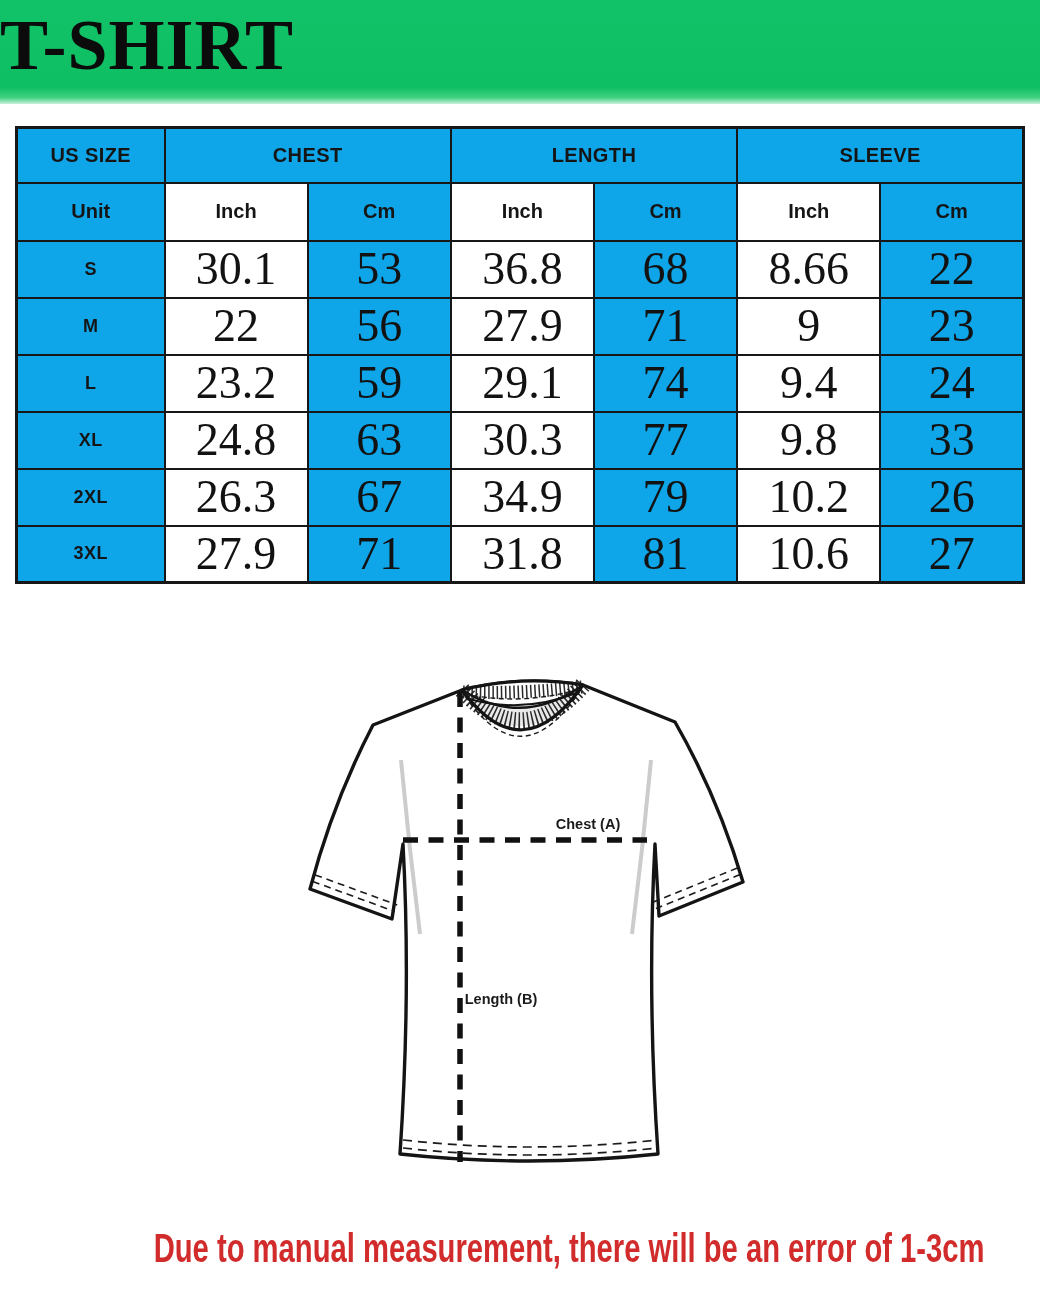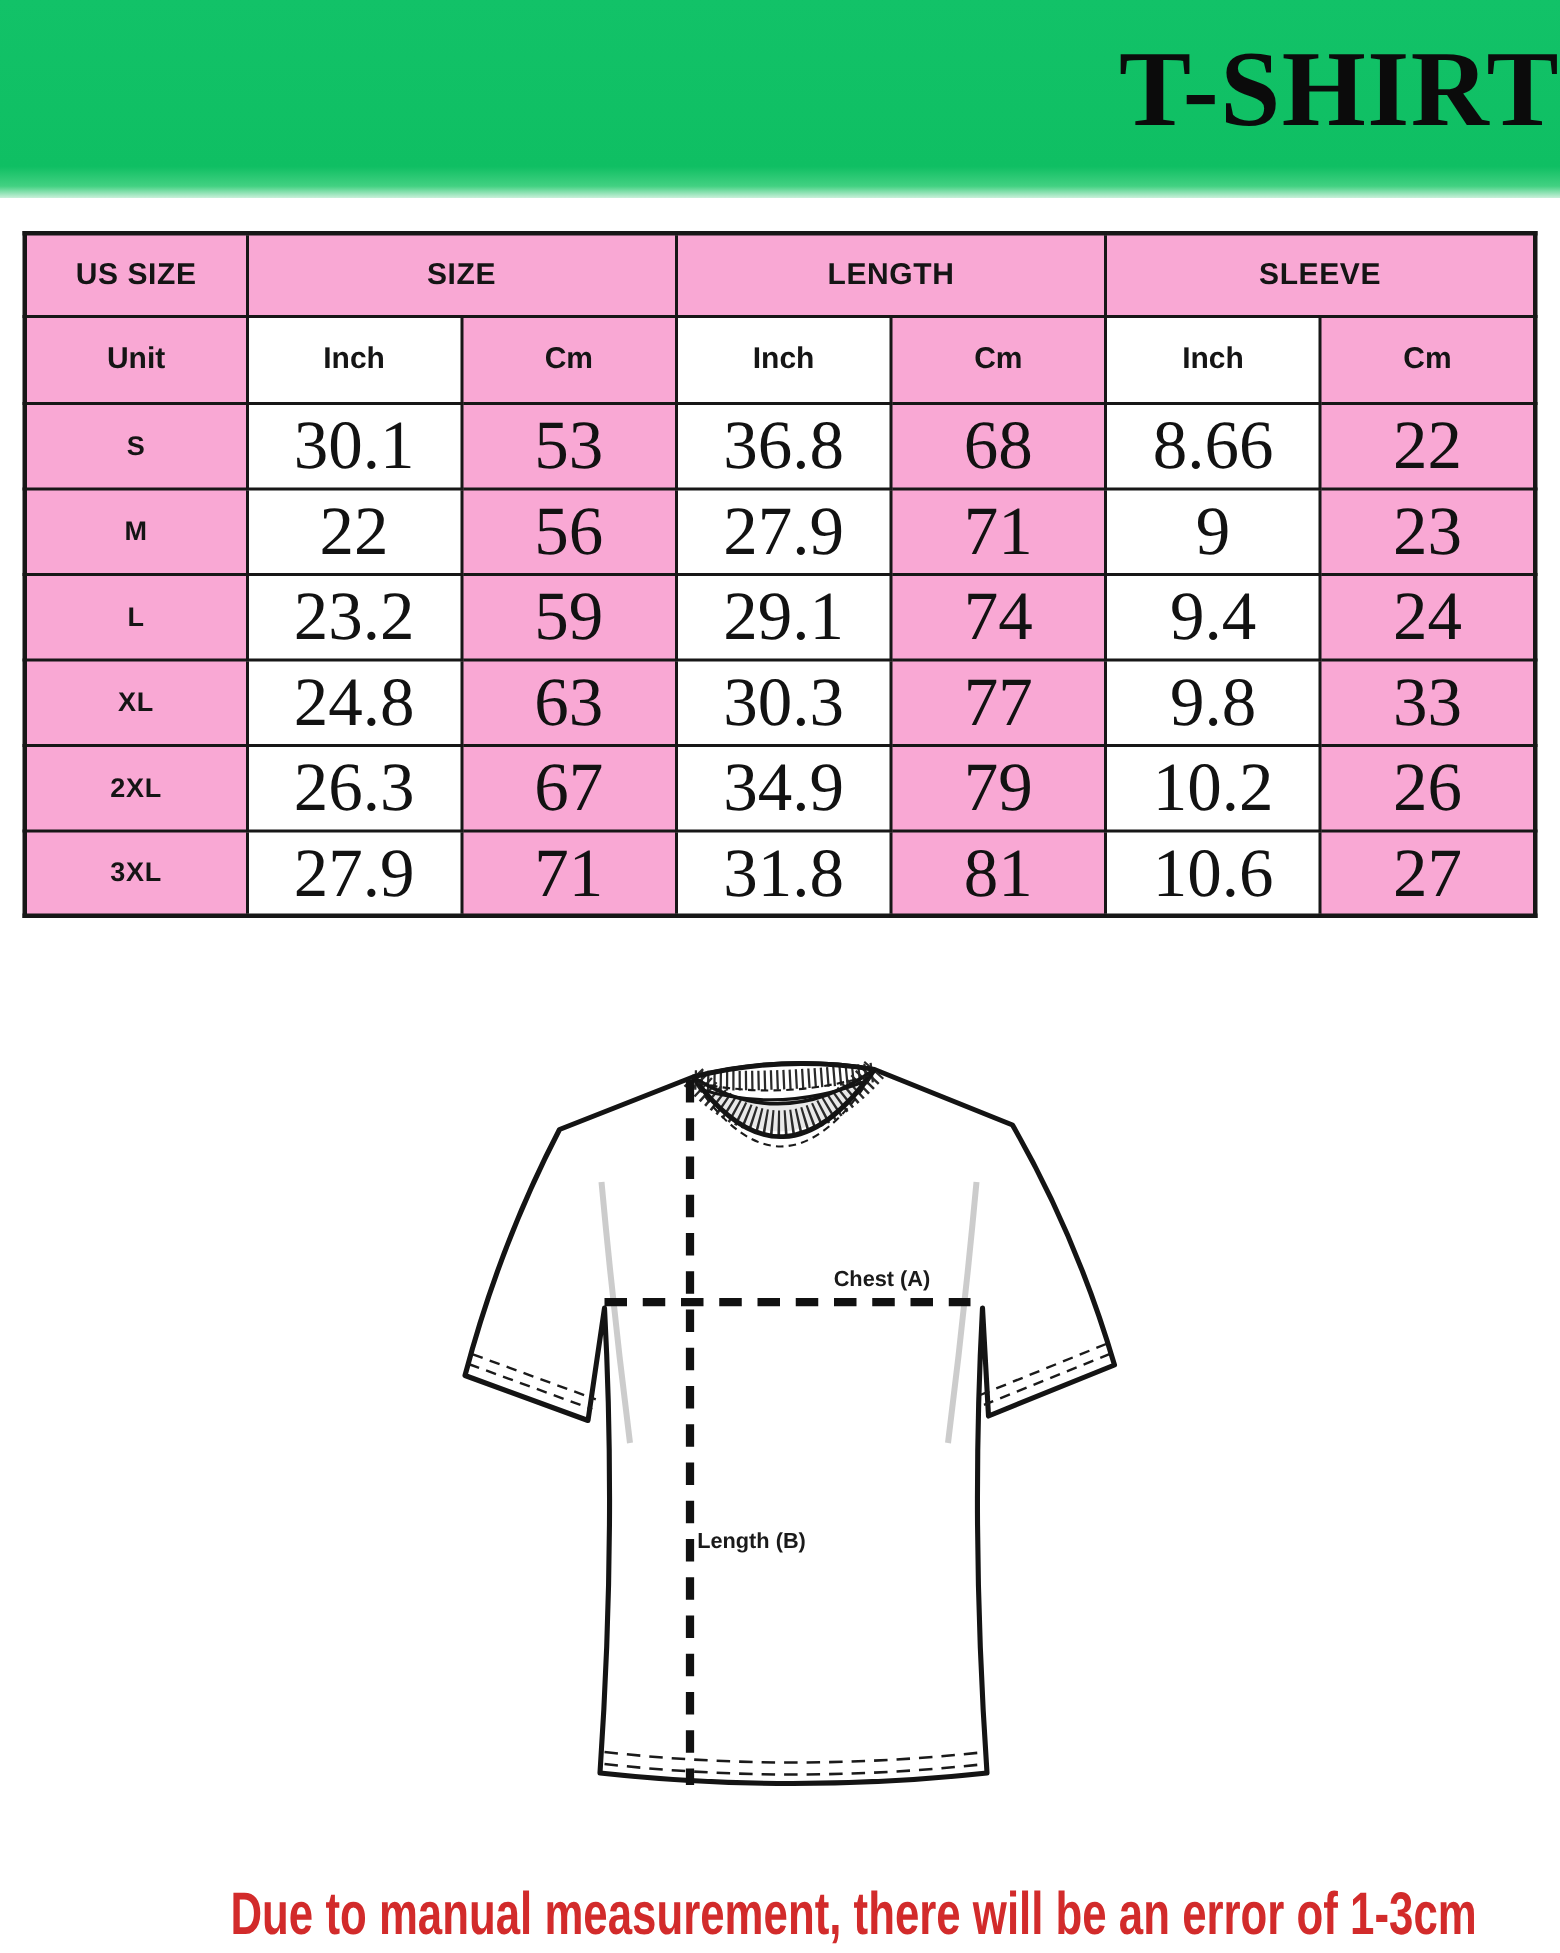"T-SHIRT" .banner { height: 132px -> 104px; justify-content: flex-end -> flex-start }
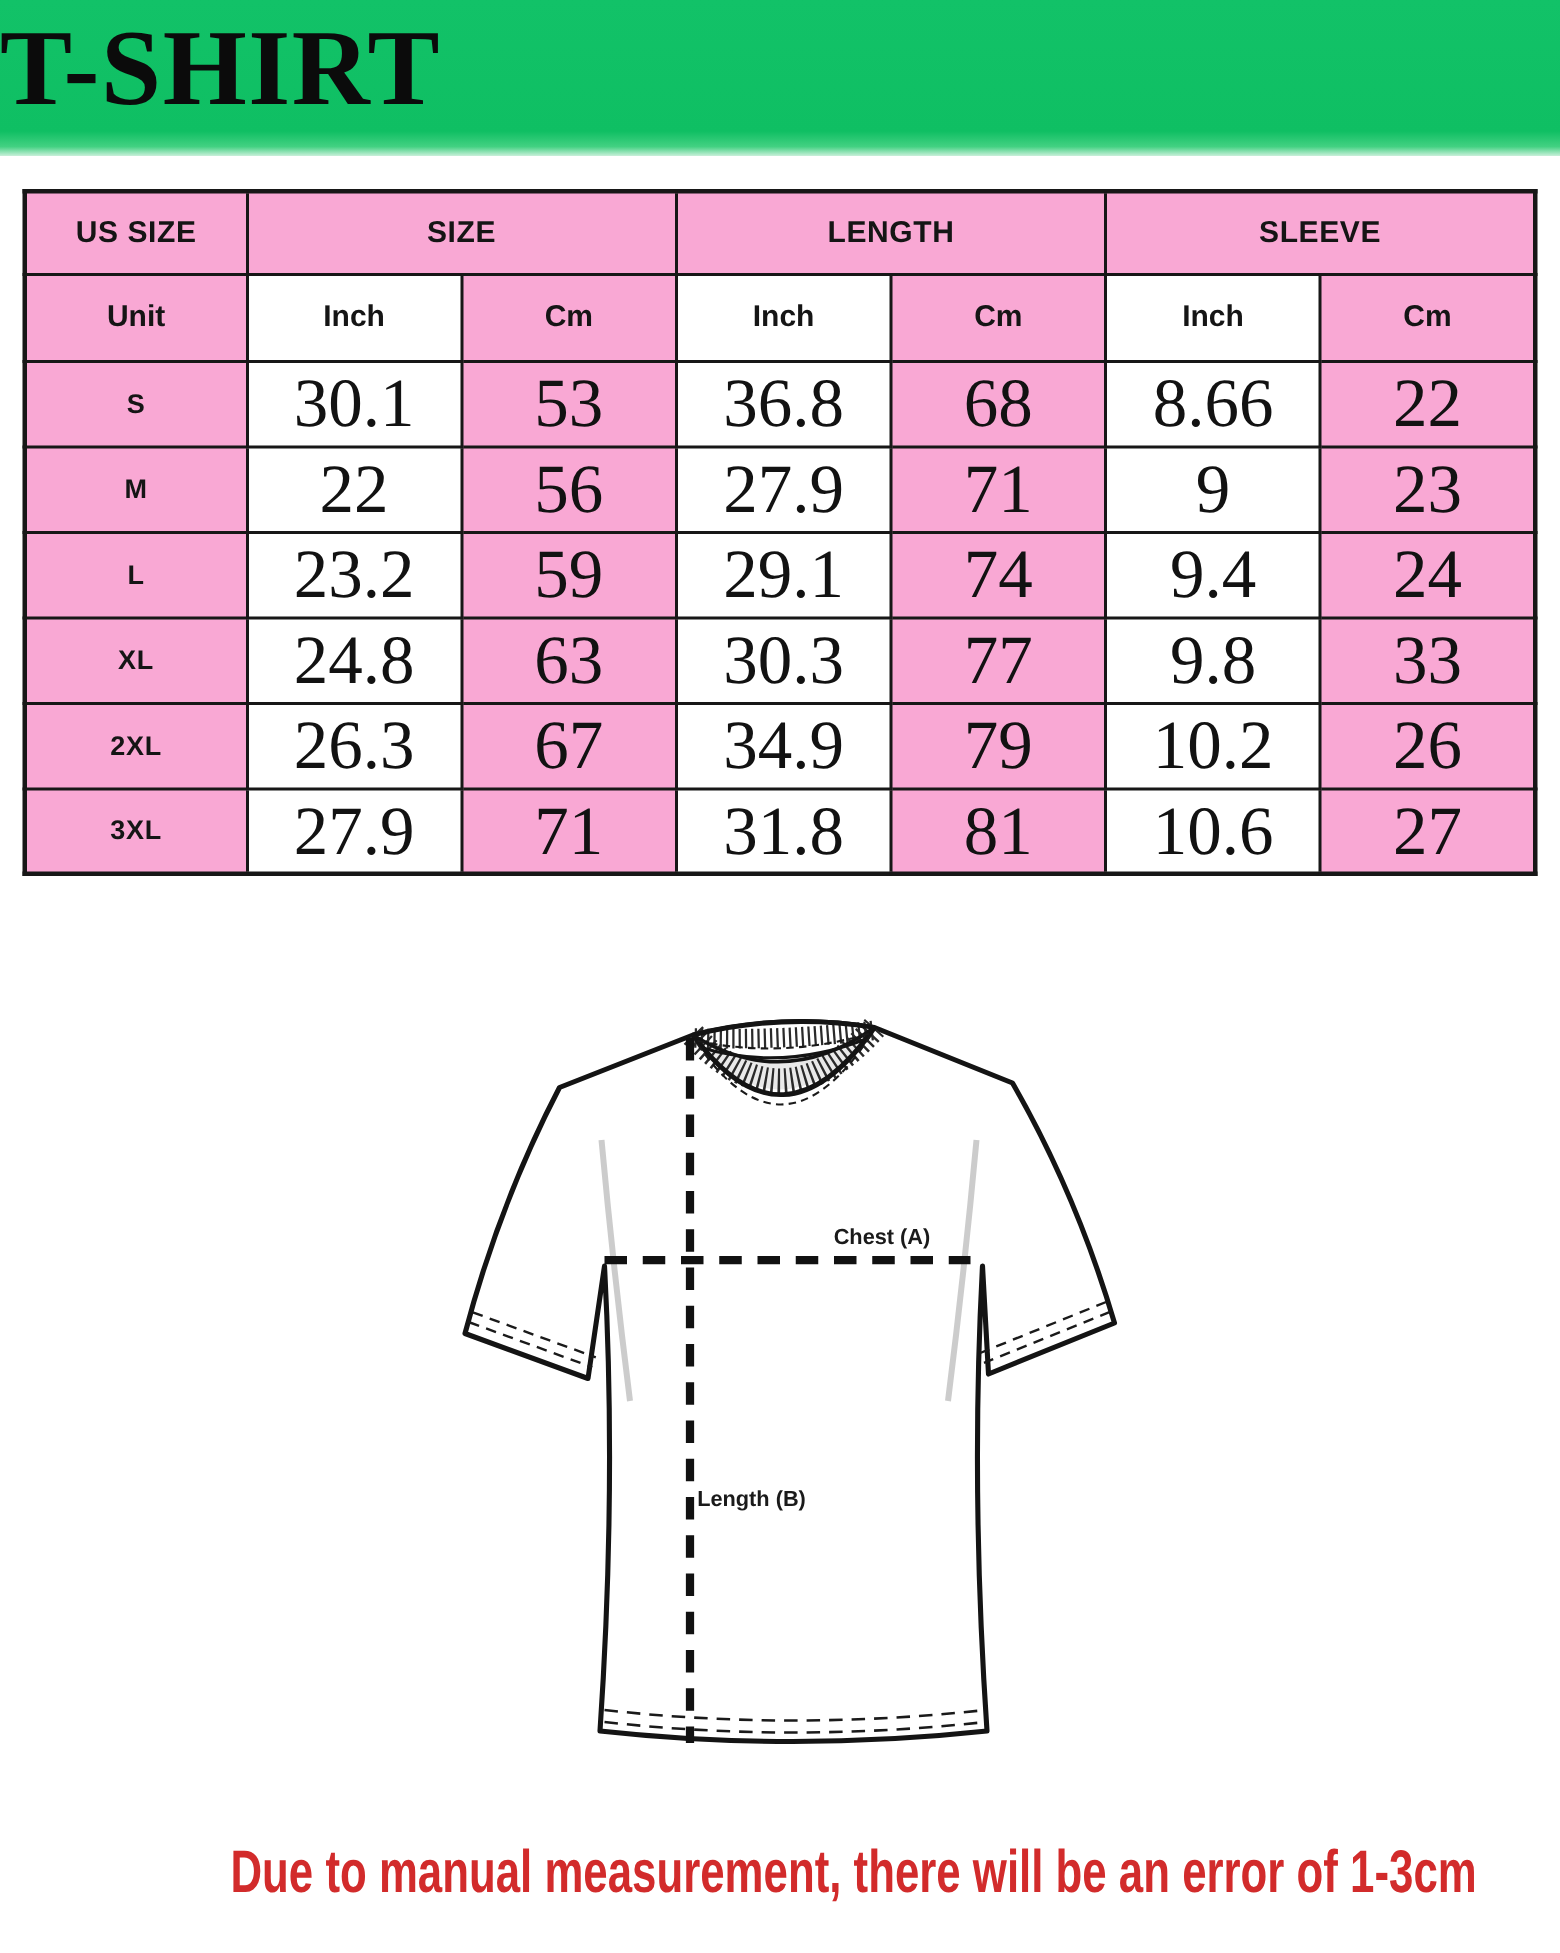"US SIZE" .c-grey { background: #f9a8d4 -> #0ea5e9 }
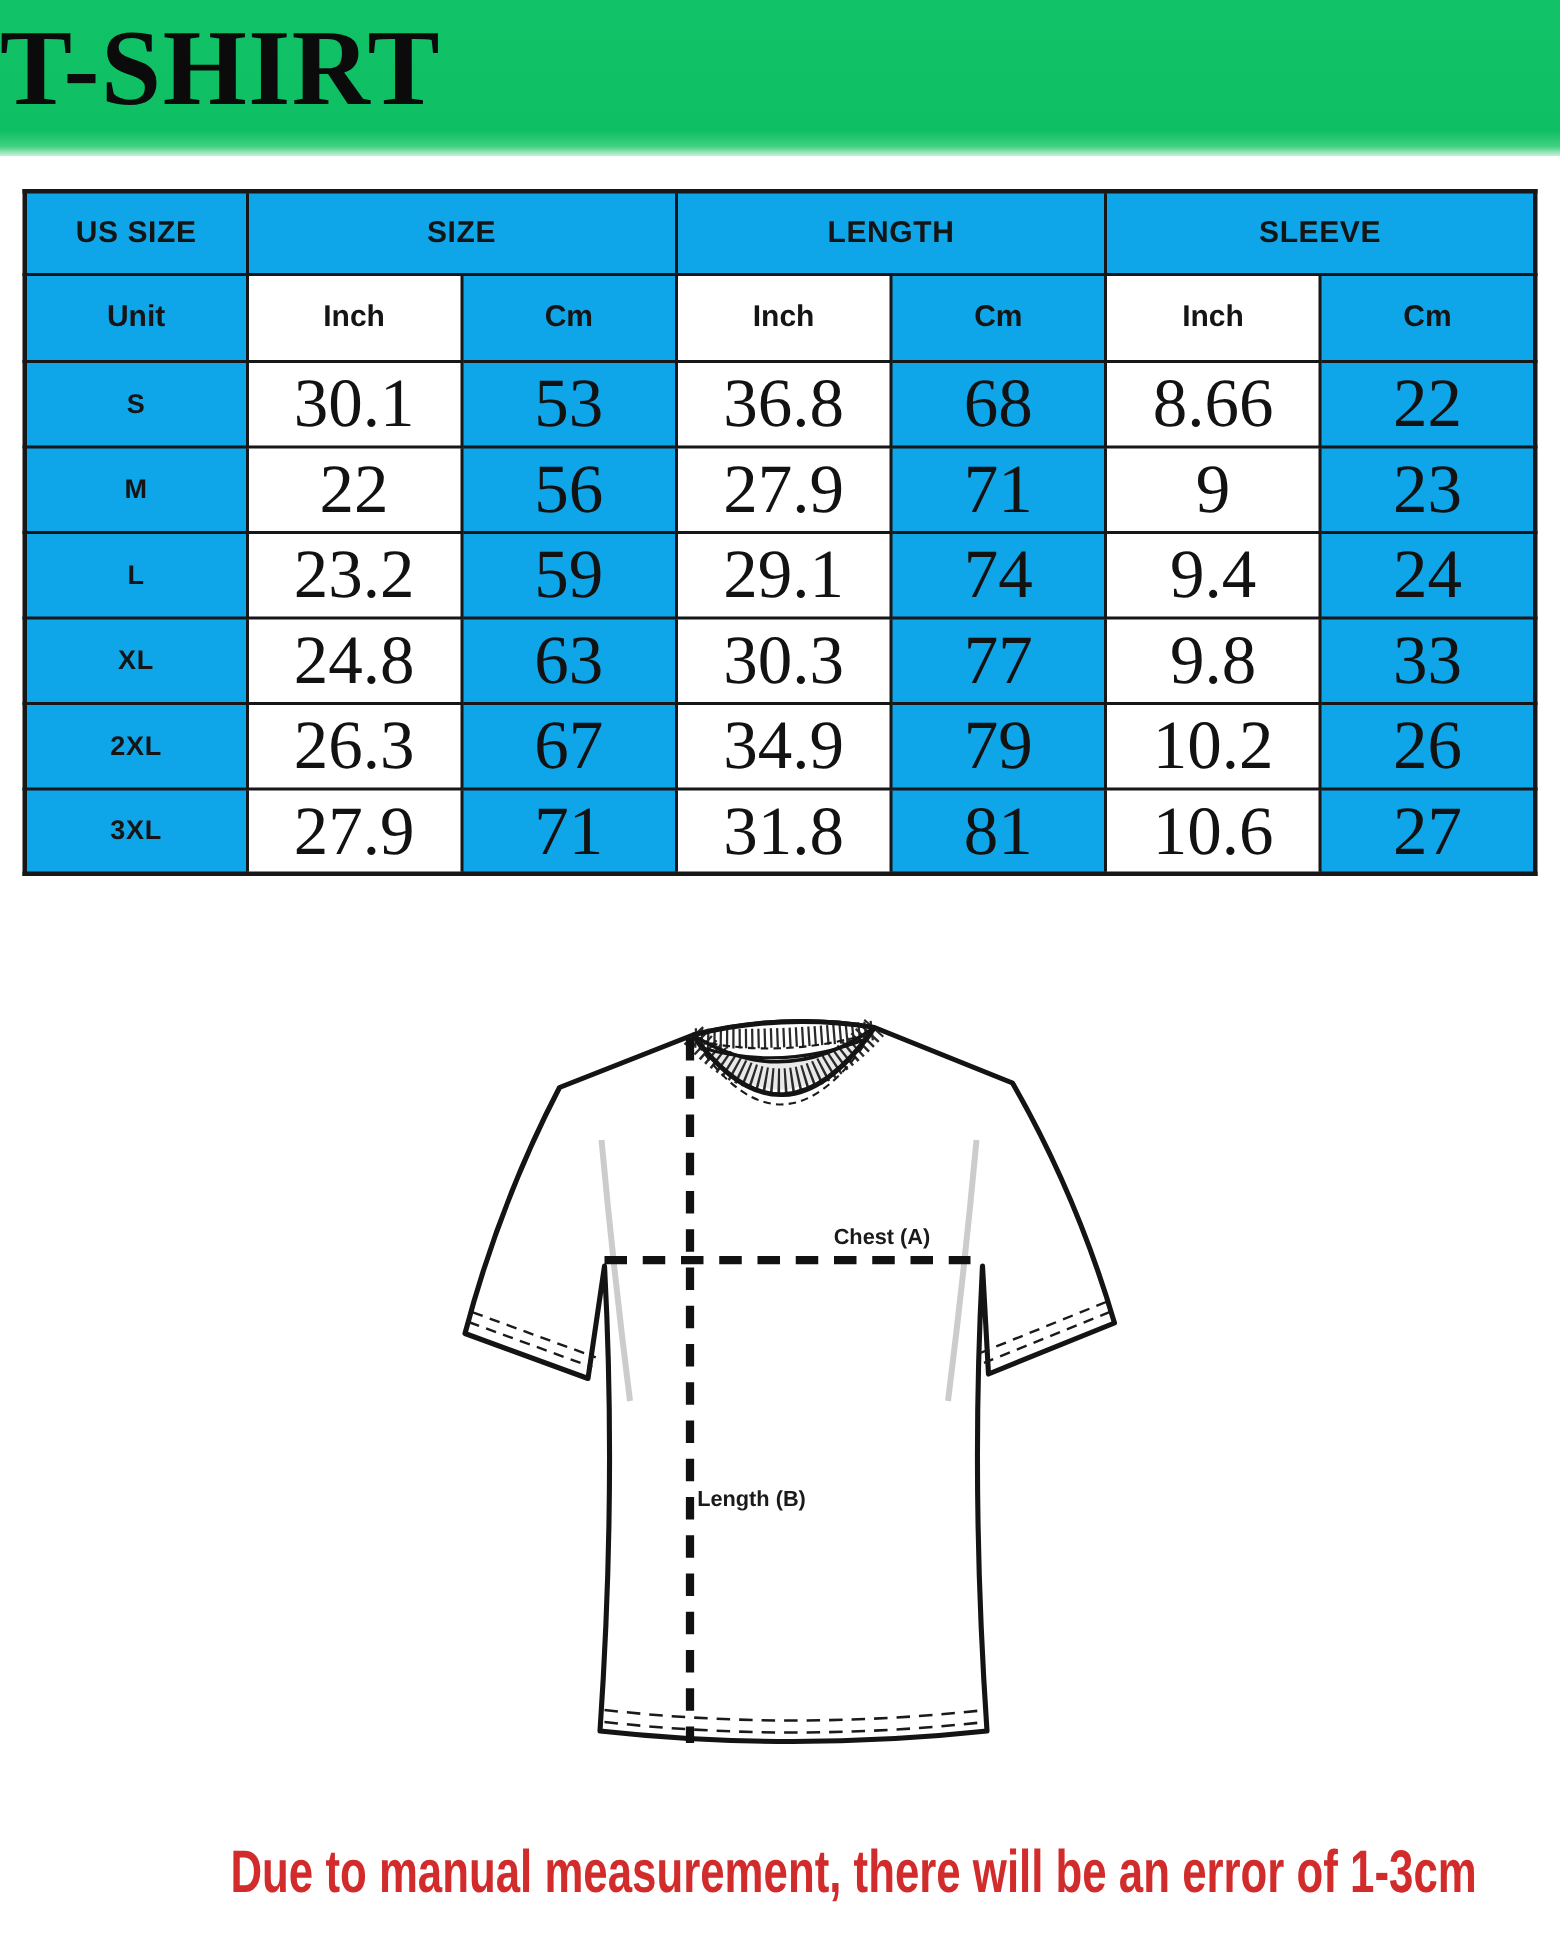"SIZE" th.c-grey { text: SIZE -> CHEST }
